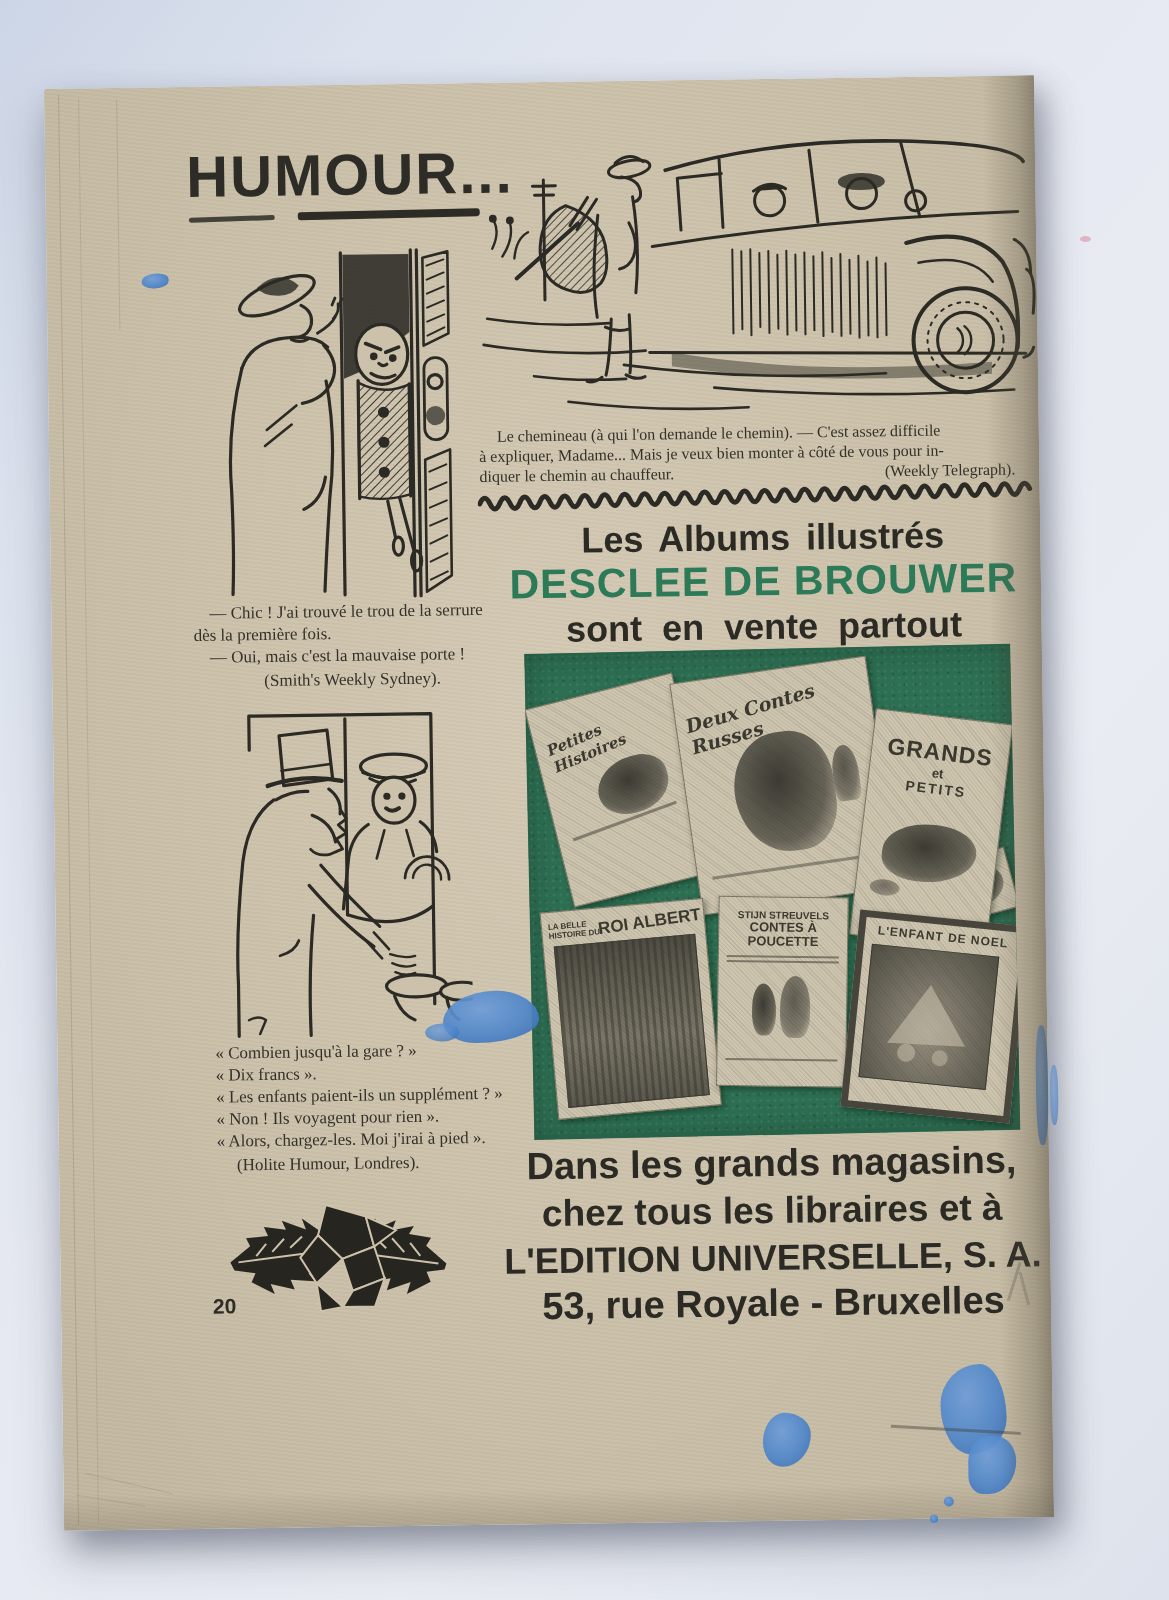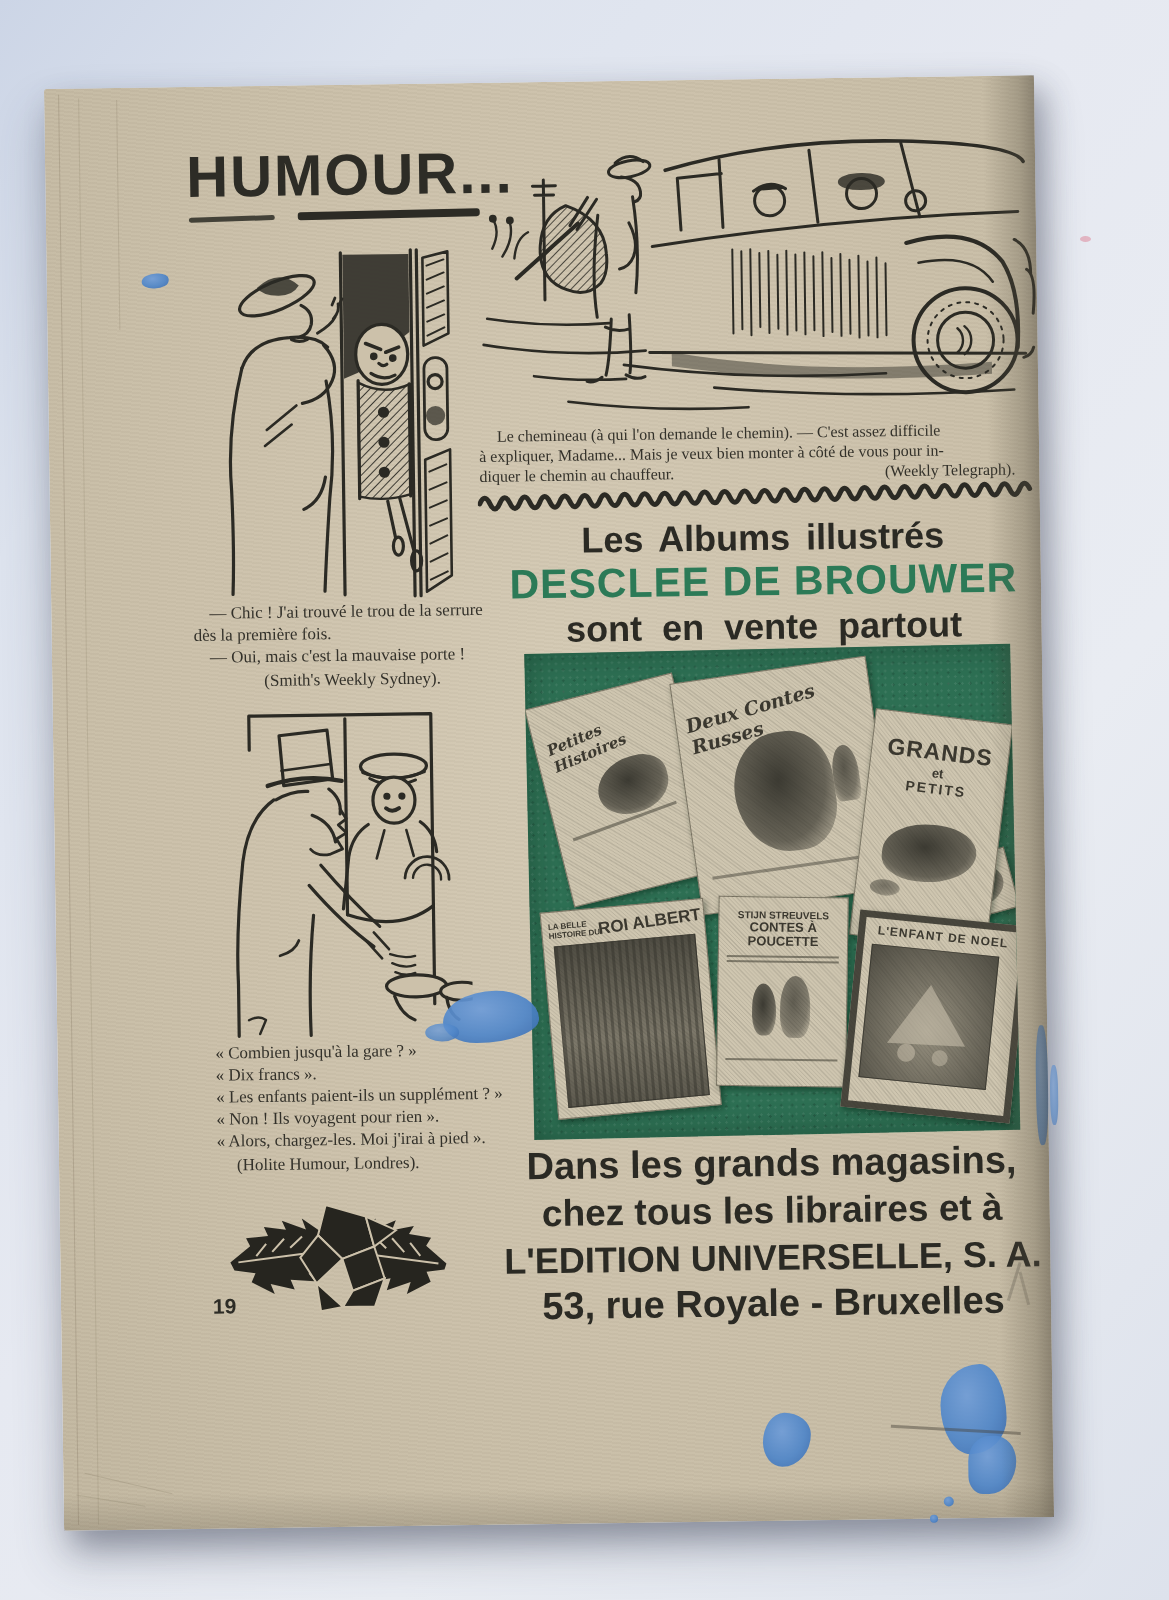"19" div.abs { text: 19 -> 20 }
